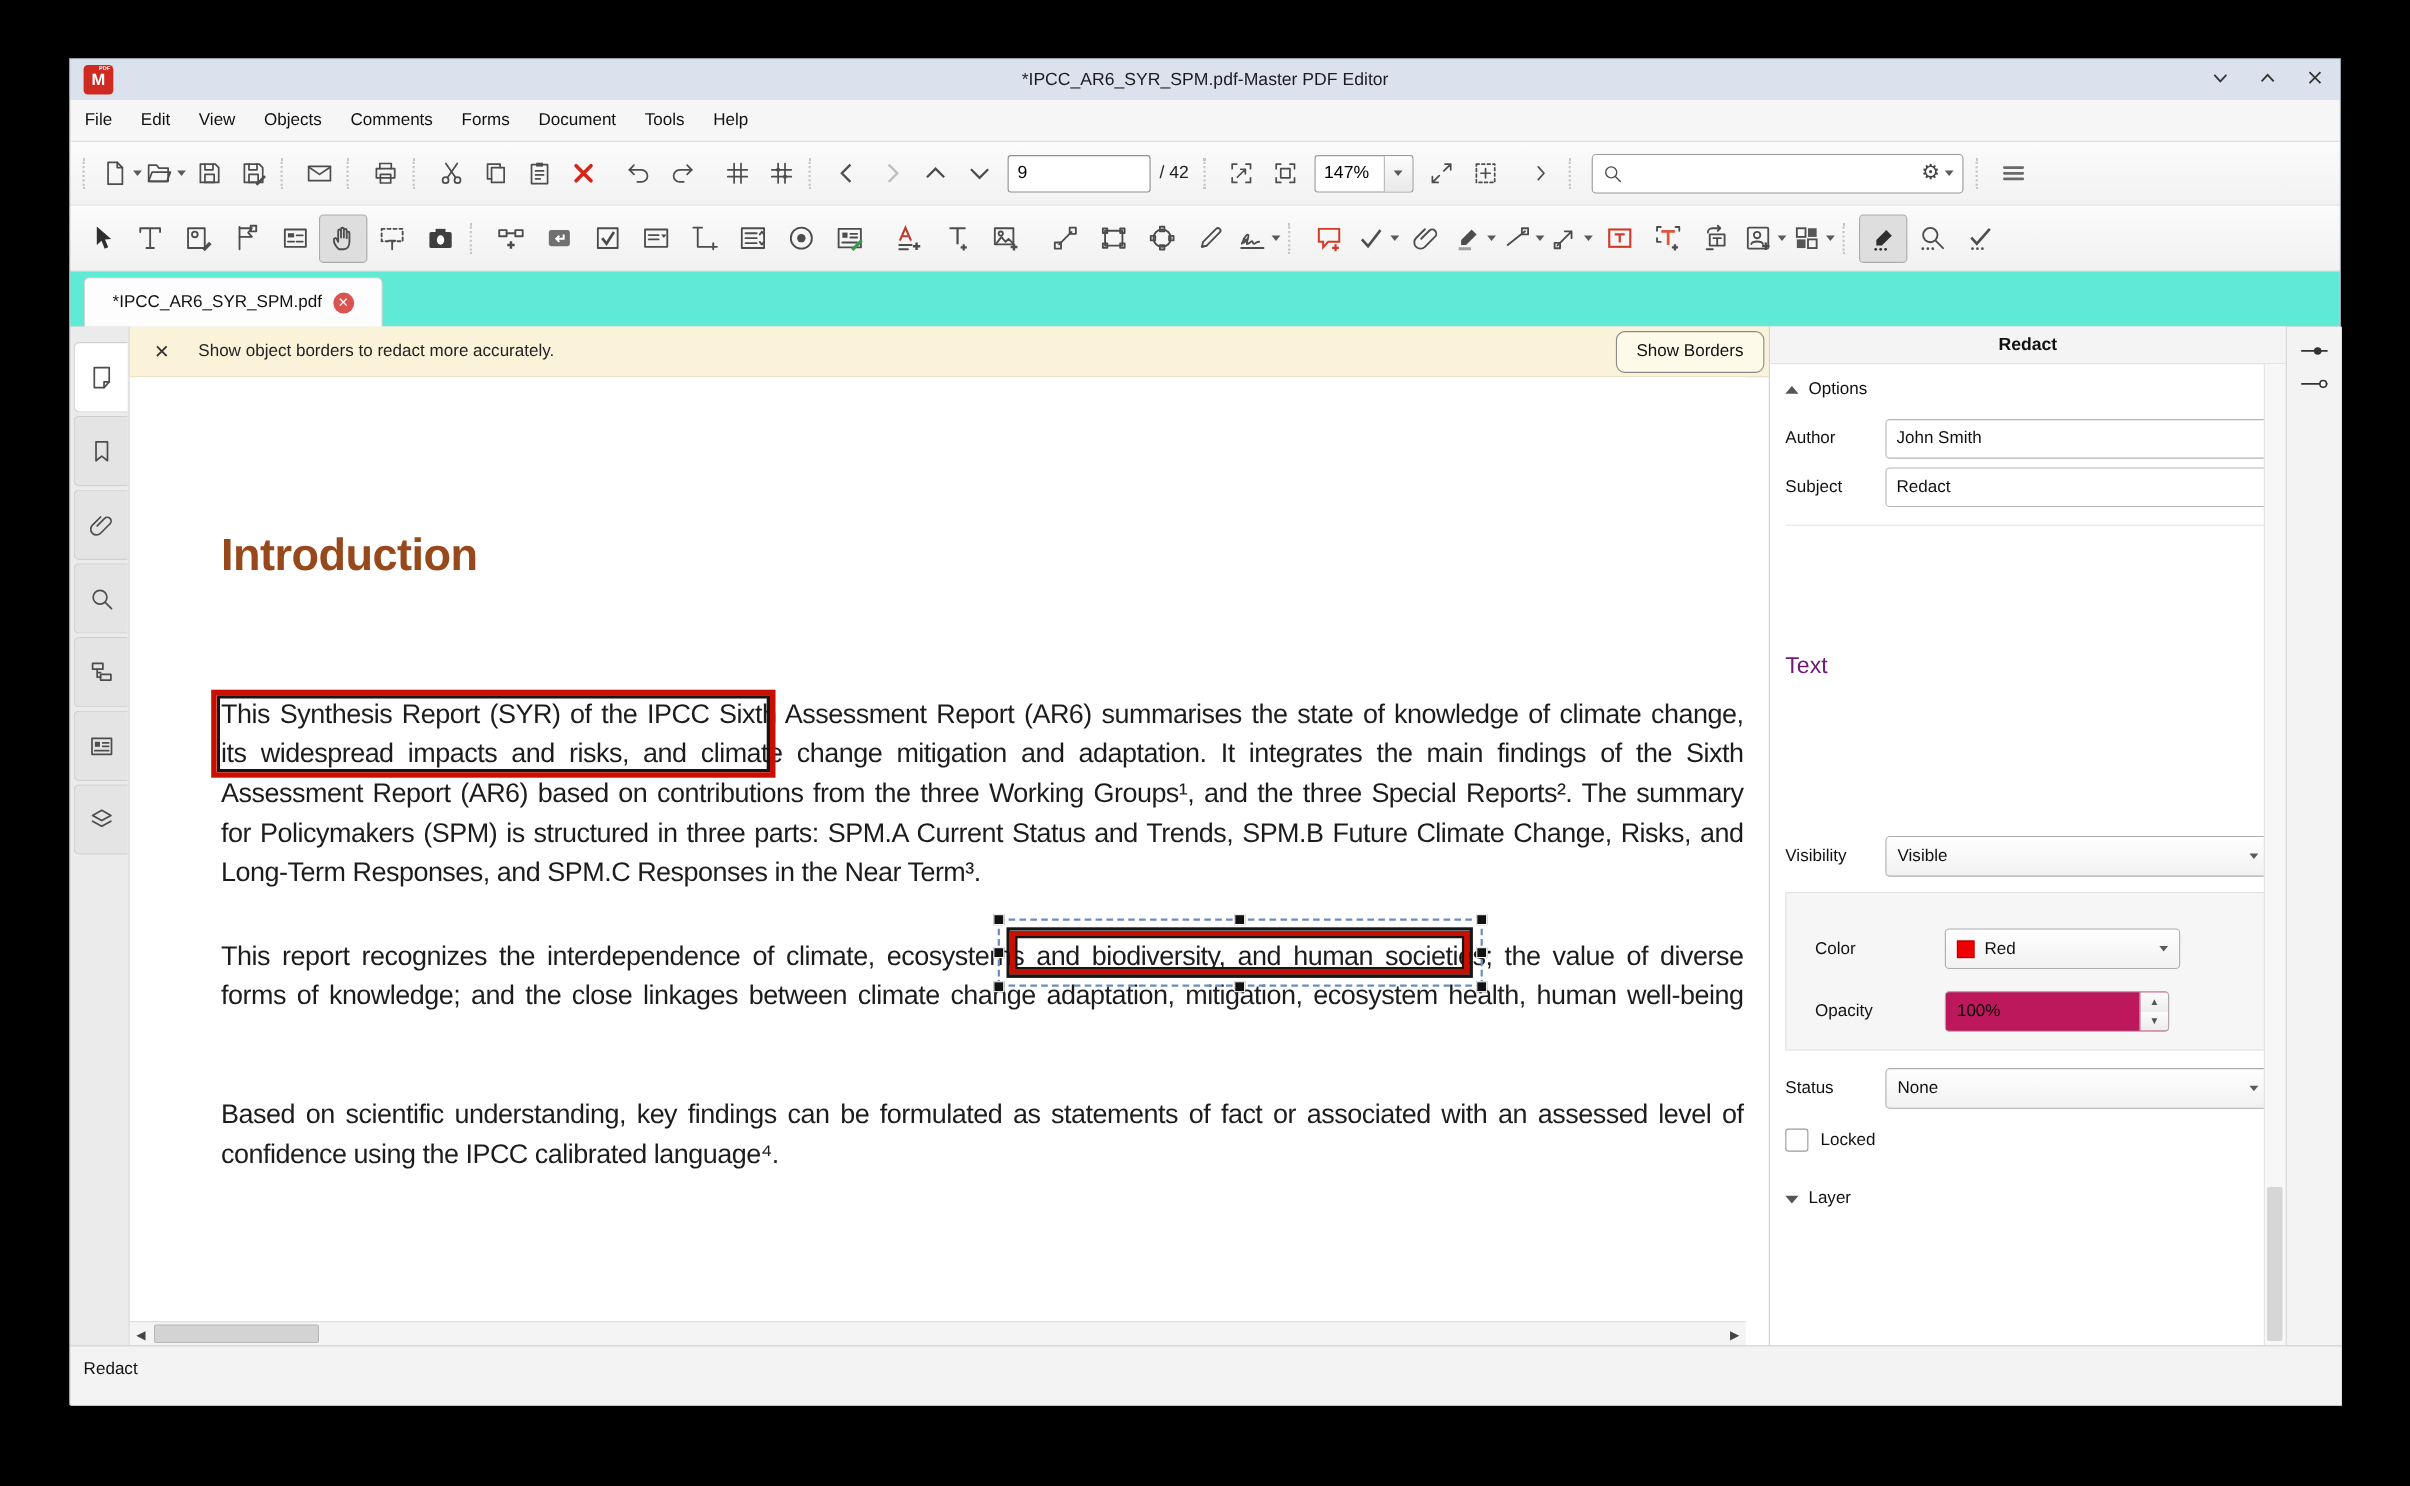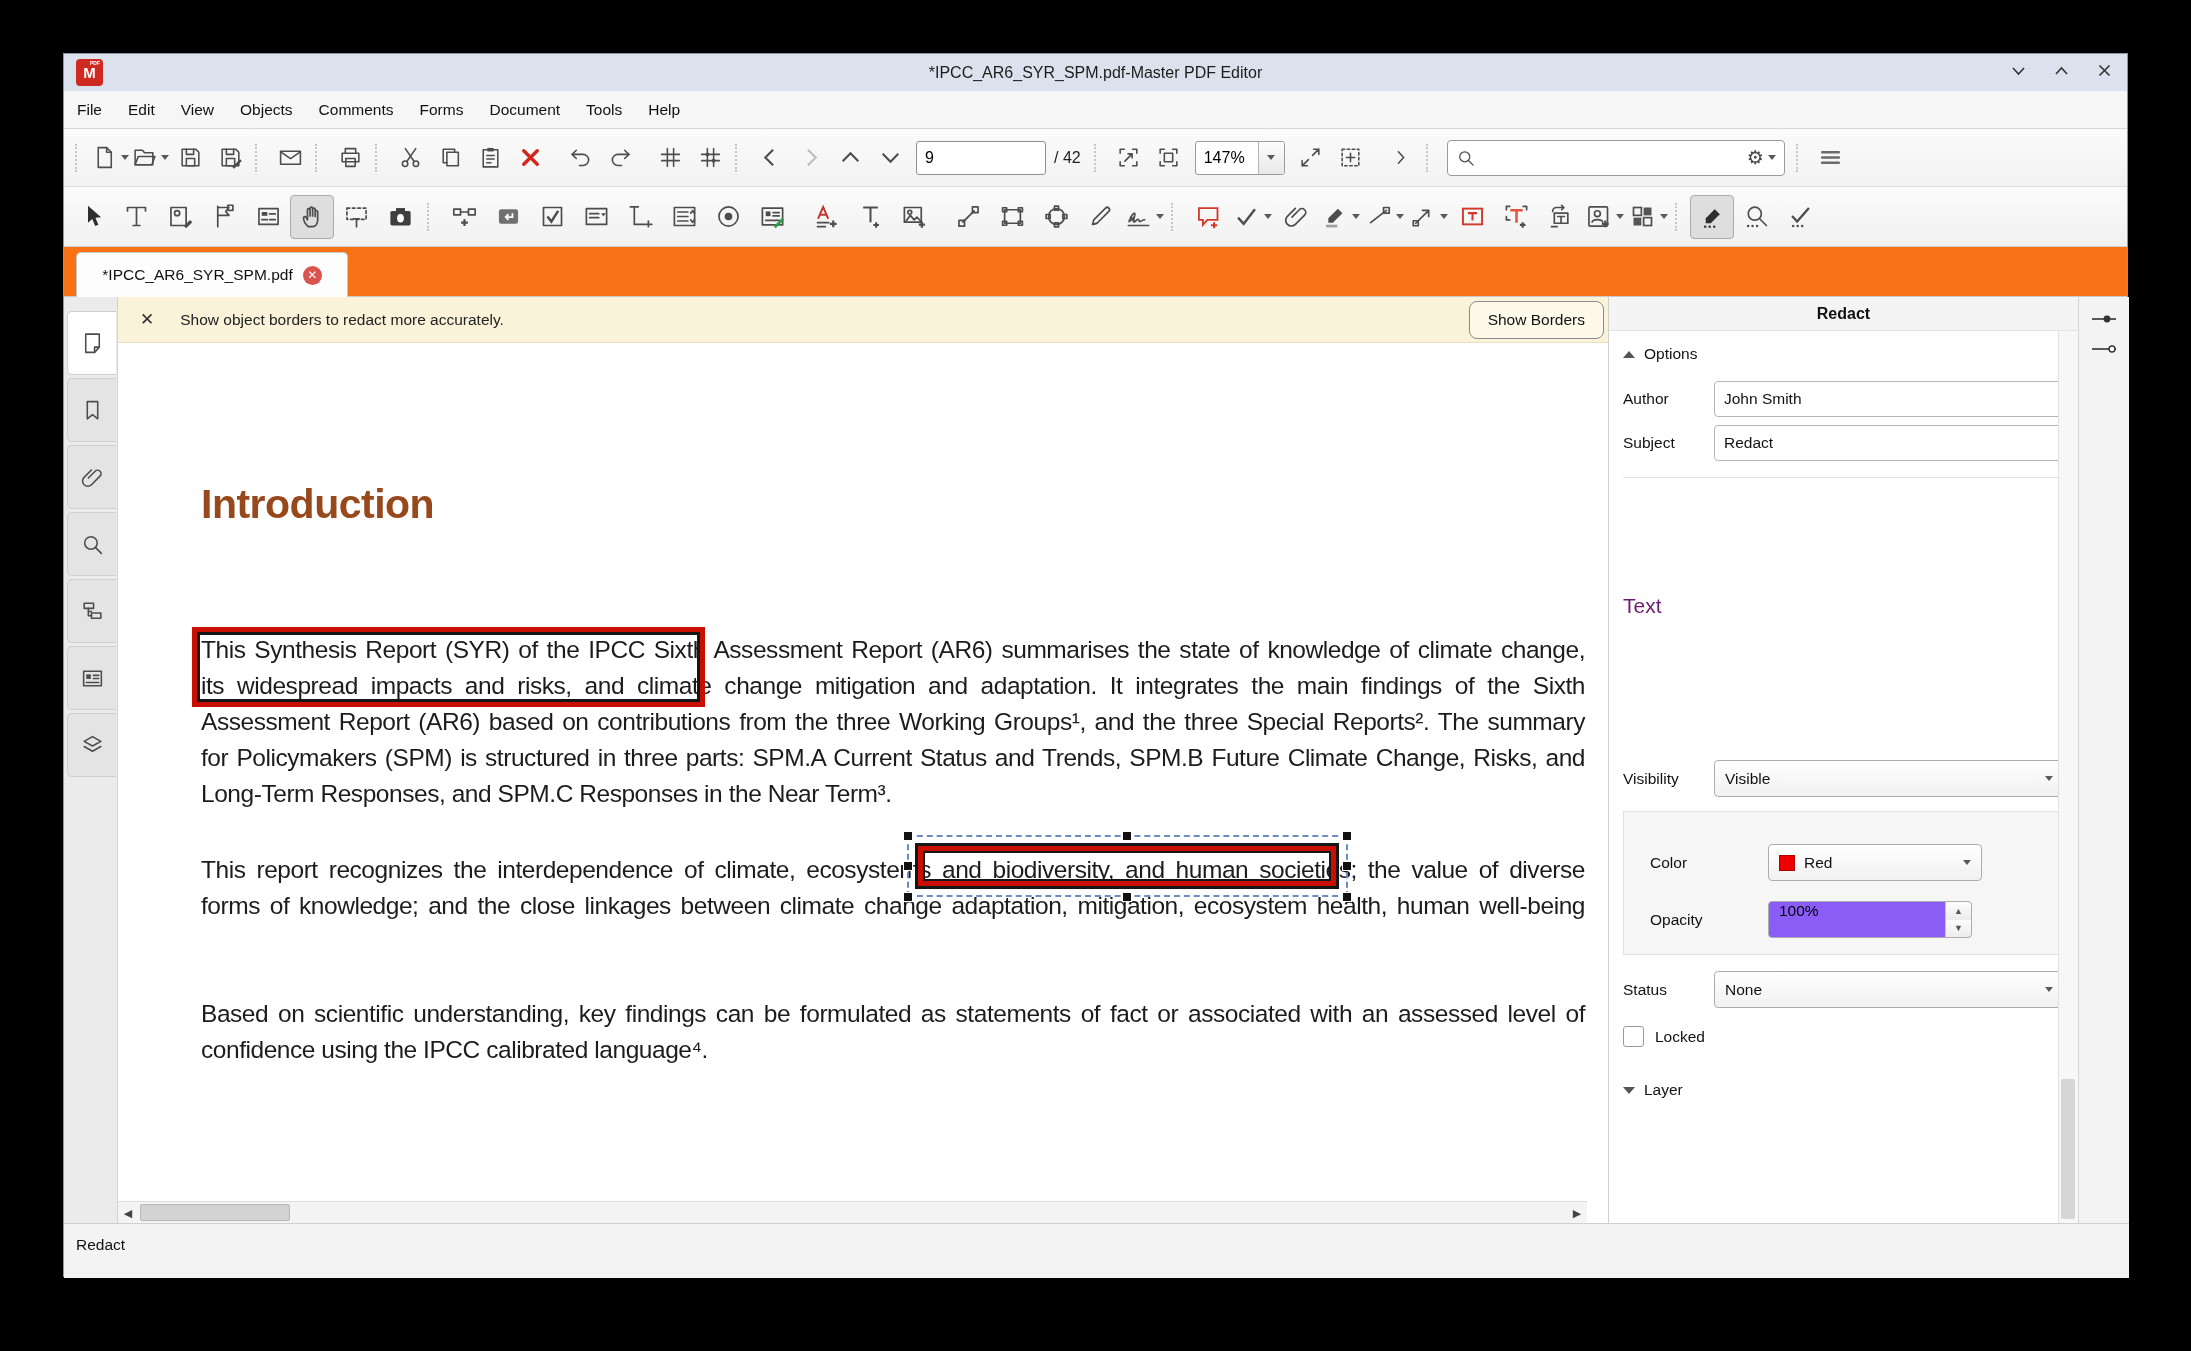"*IPCC_AR6_SYR_SPM.pdf" .tabbar { background: #f97316 -> #5eead4 }
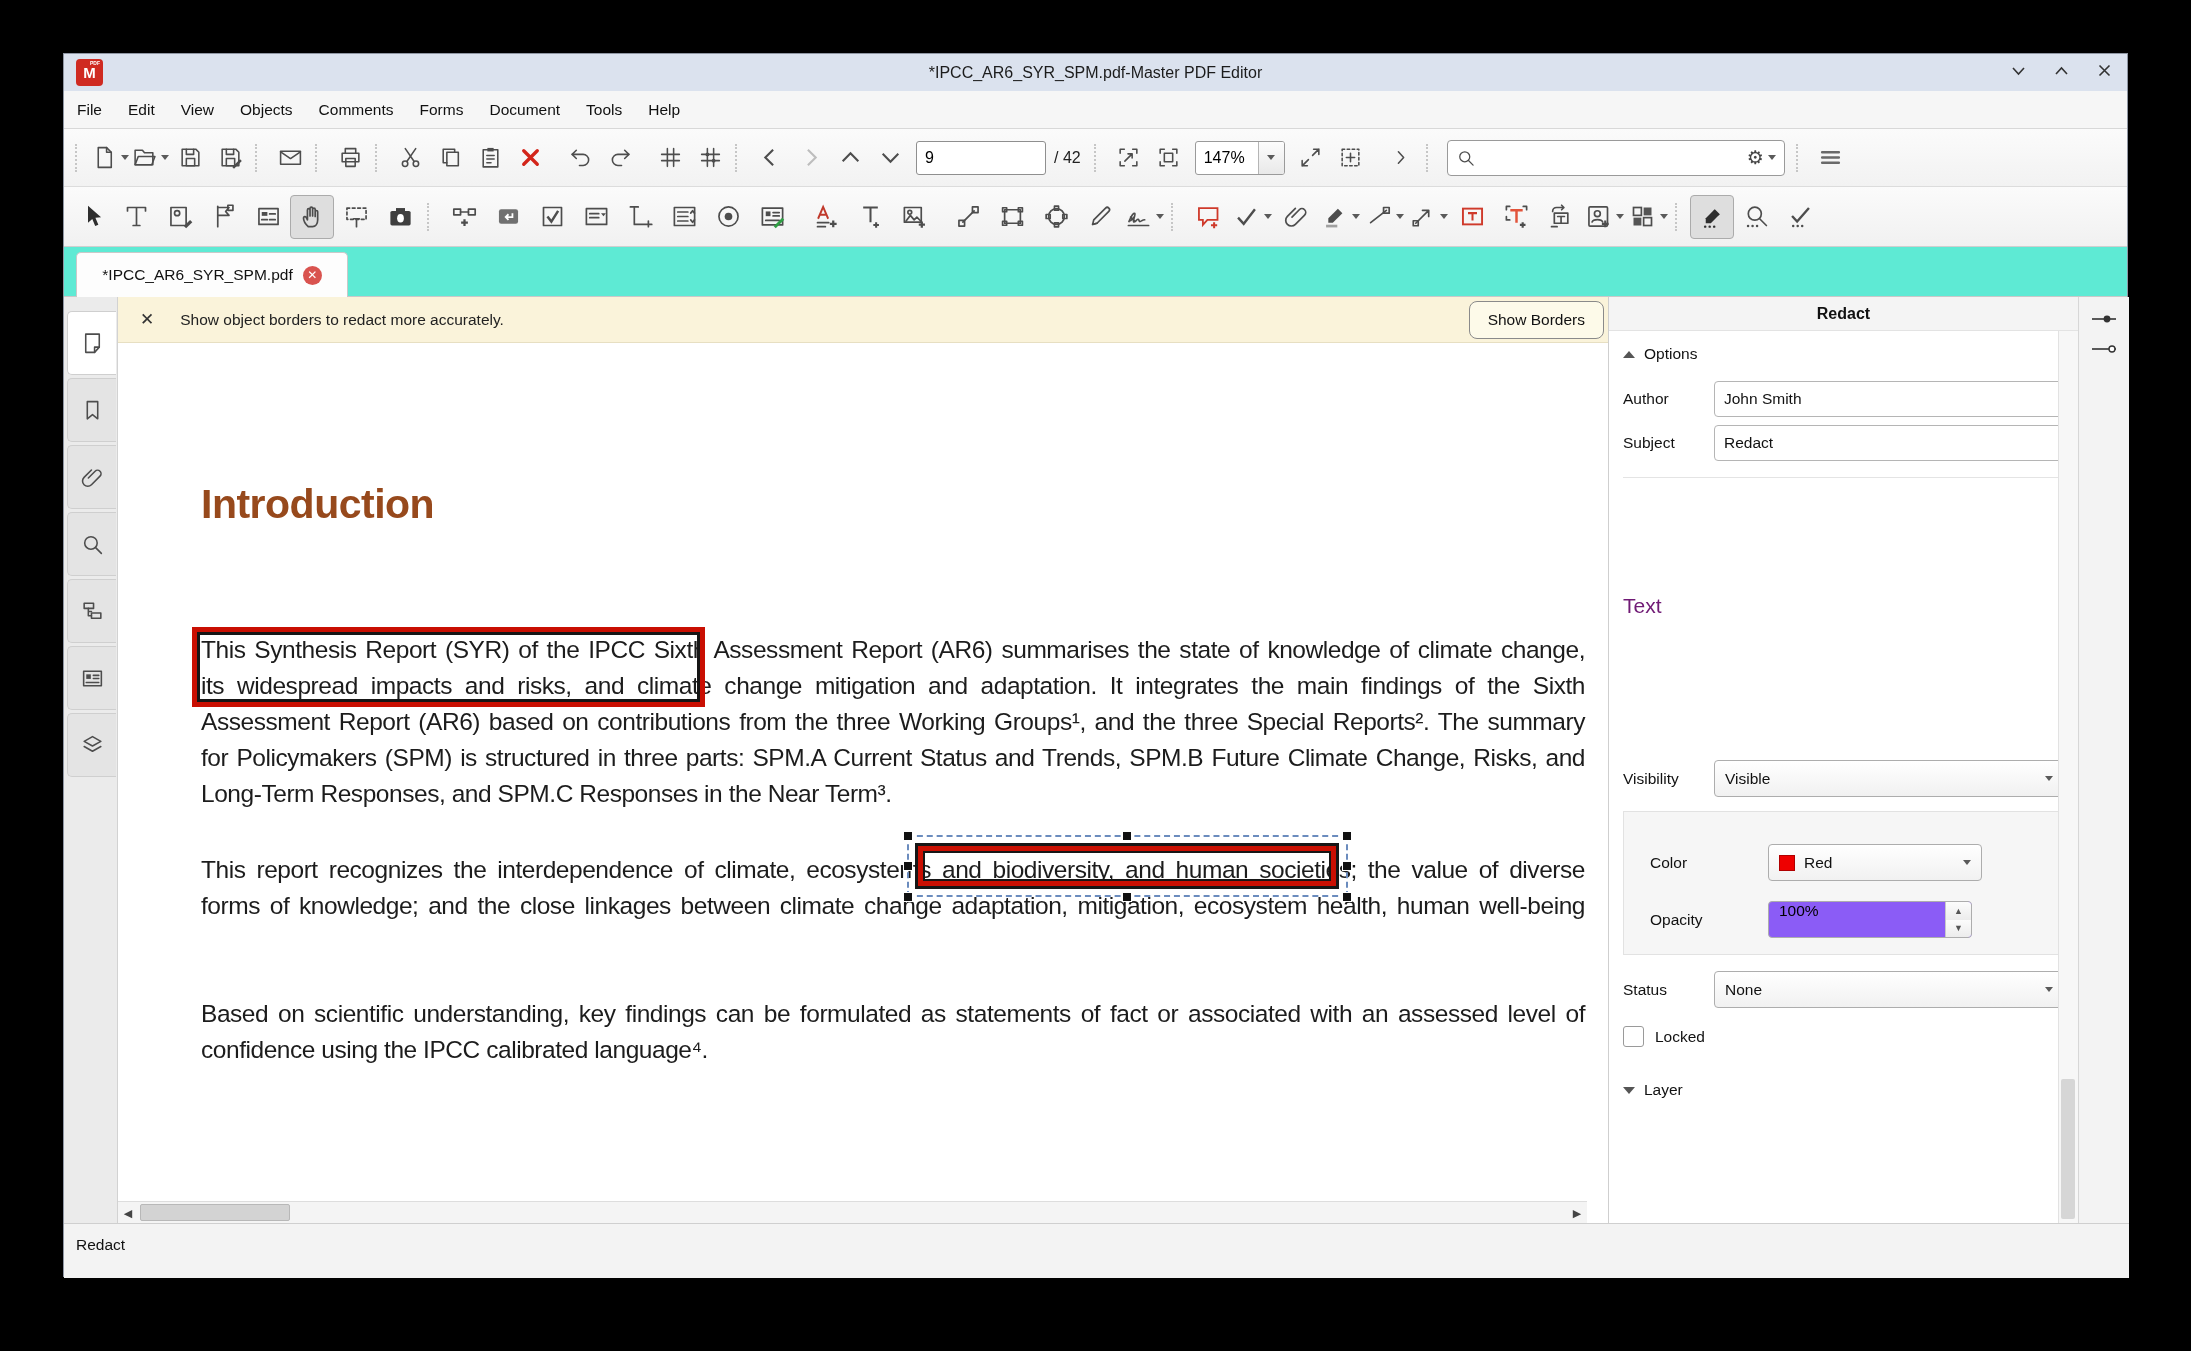"100%" .spinner { align-items: none -> center; background: #8b5cf6 -> #be185d }
